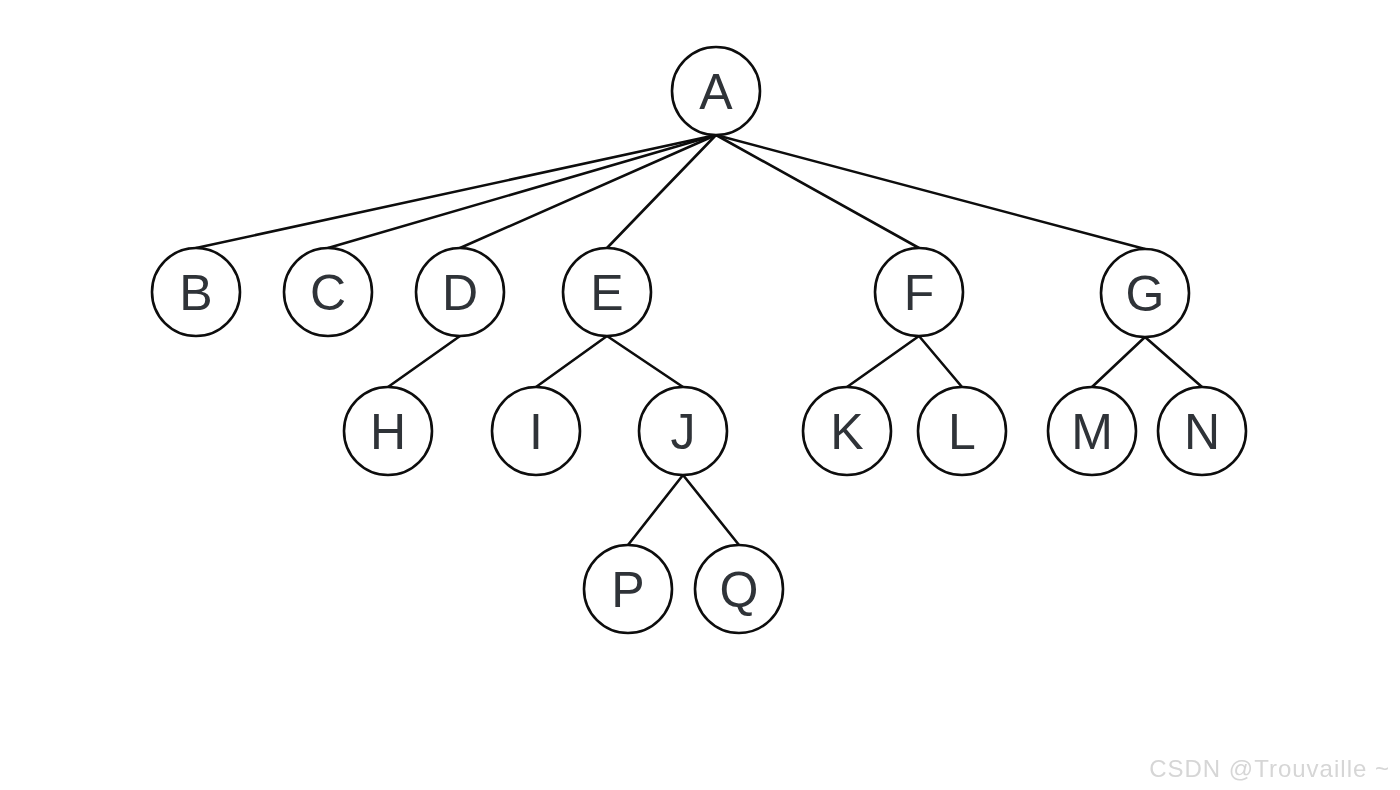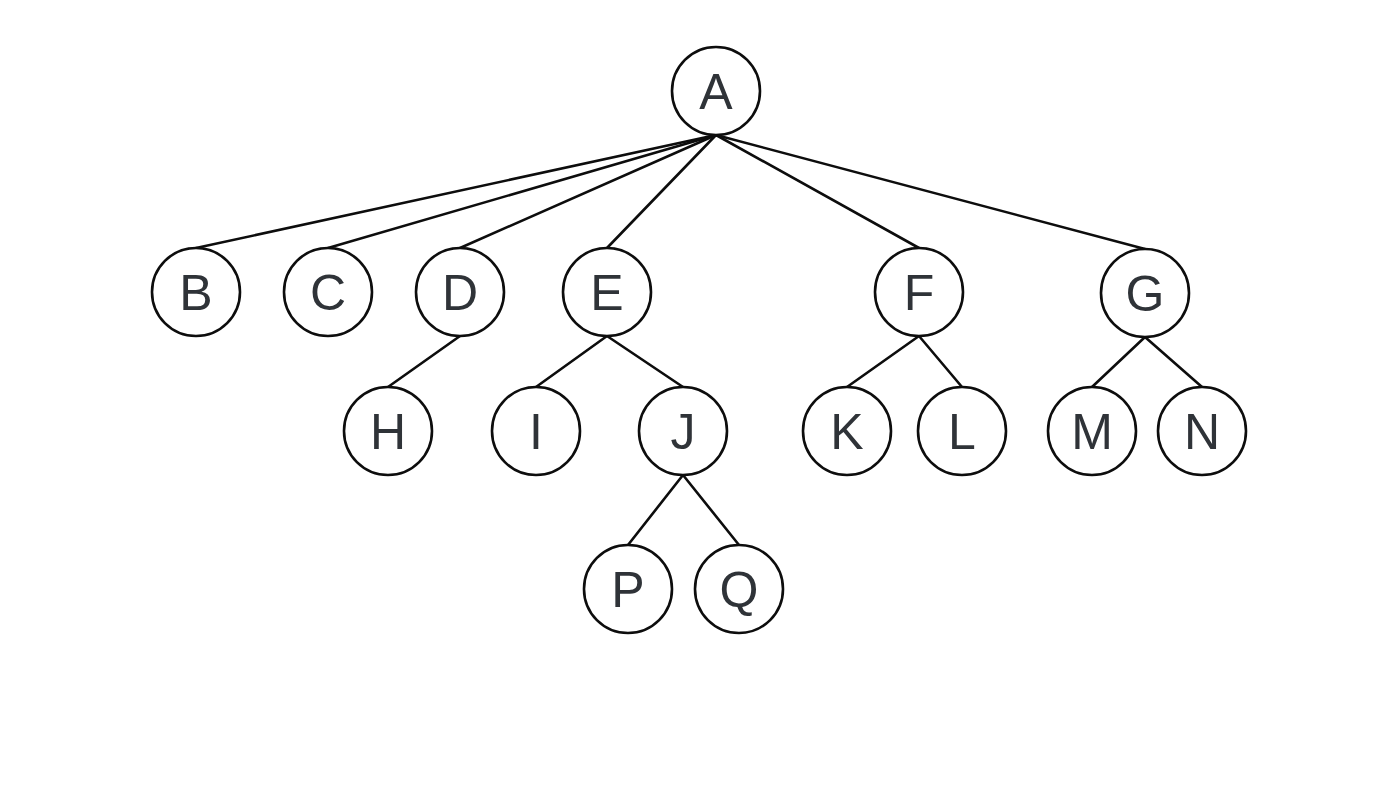"CSDN @Trouvaille ~" div.watermark { html: none -> <div>CSDN @Trouvaille ~</div> }
